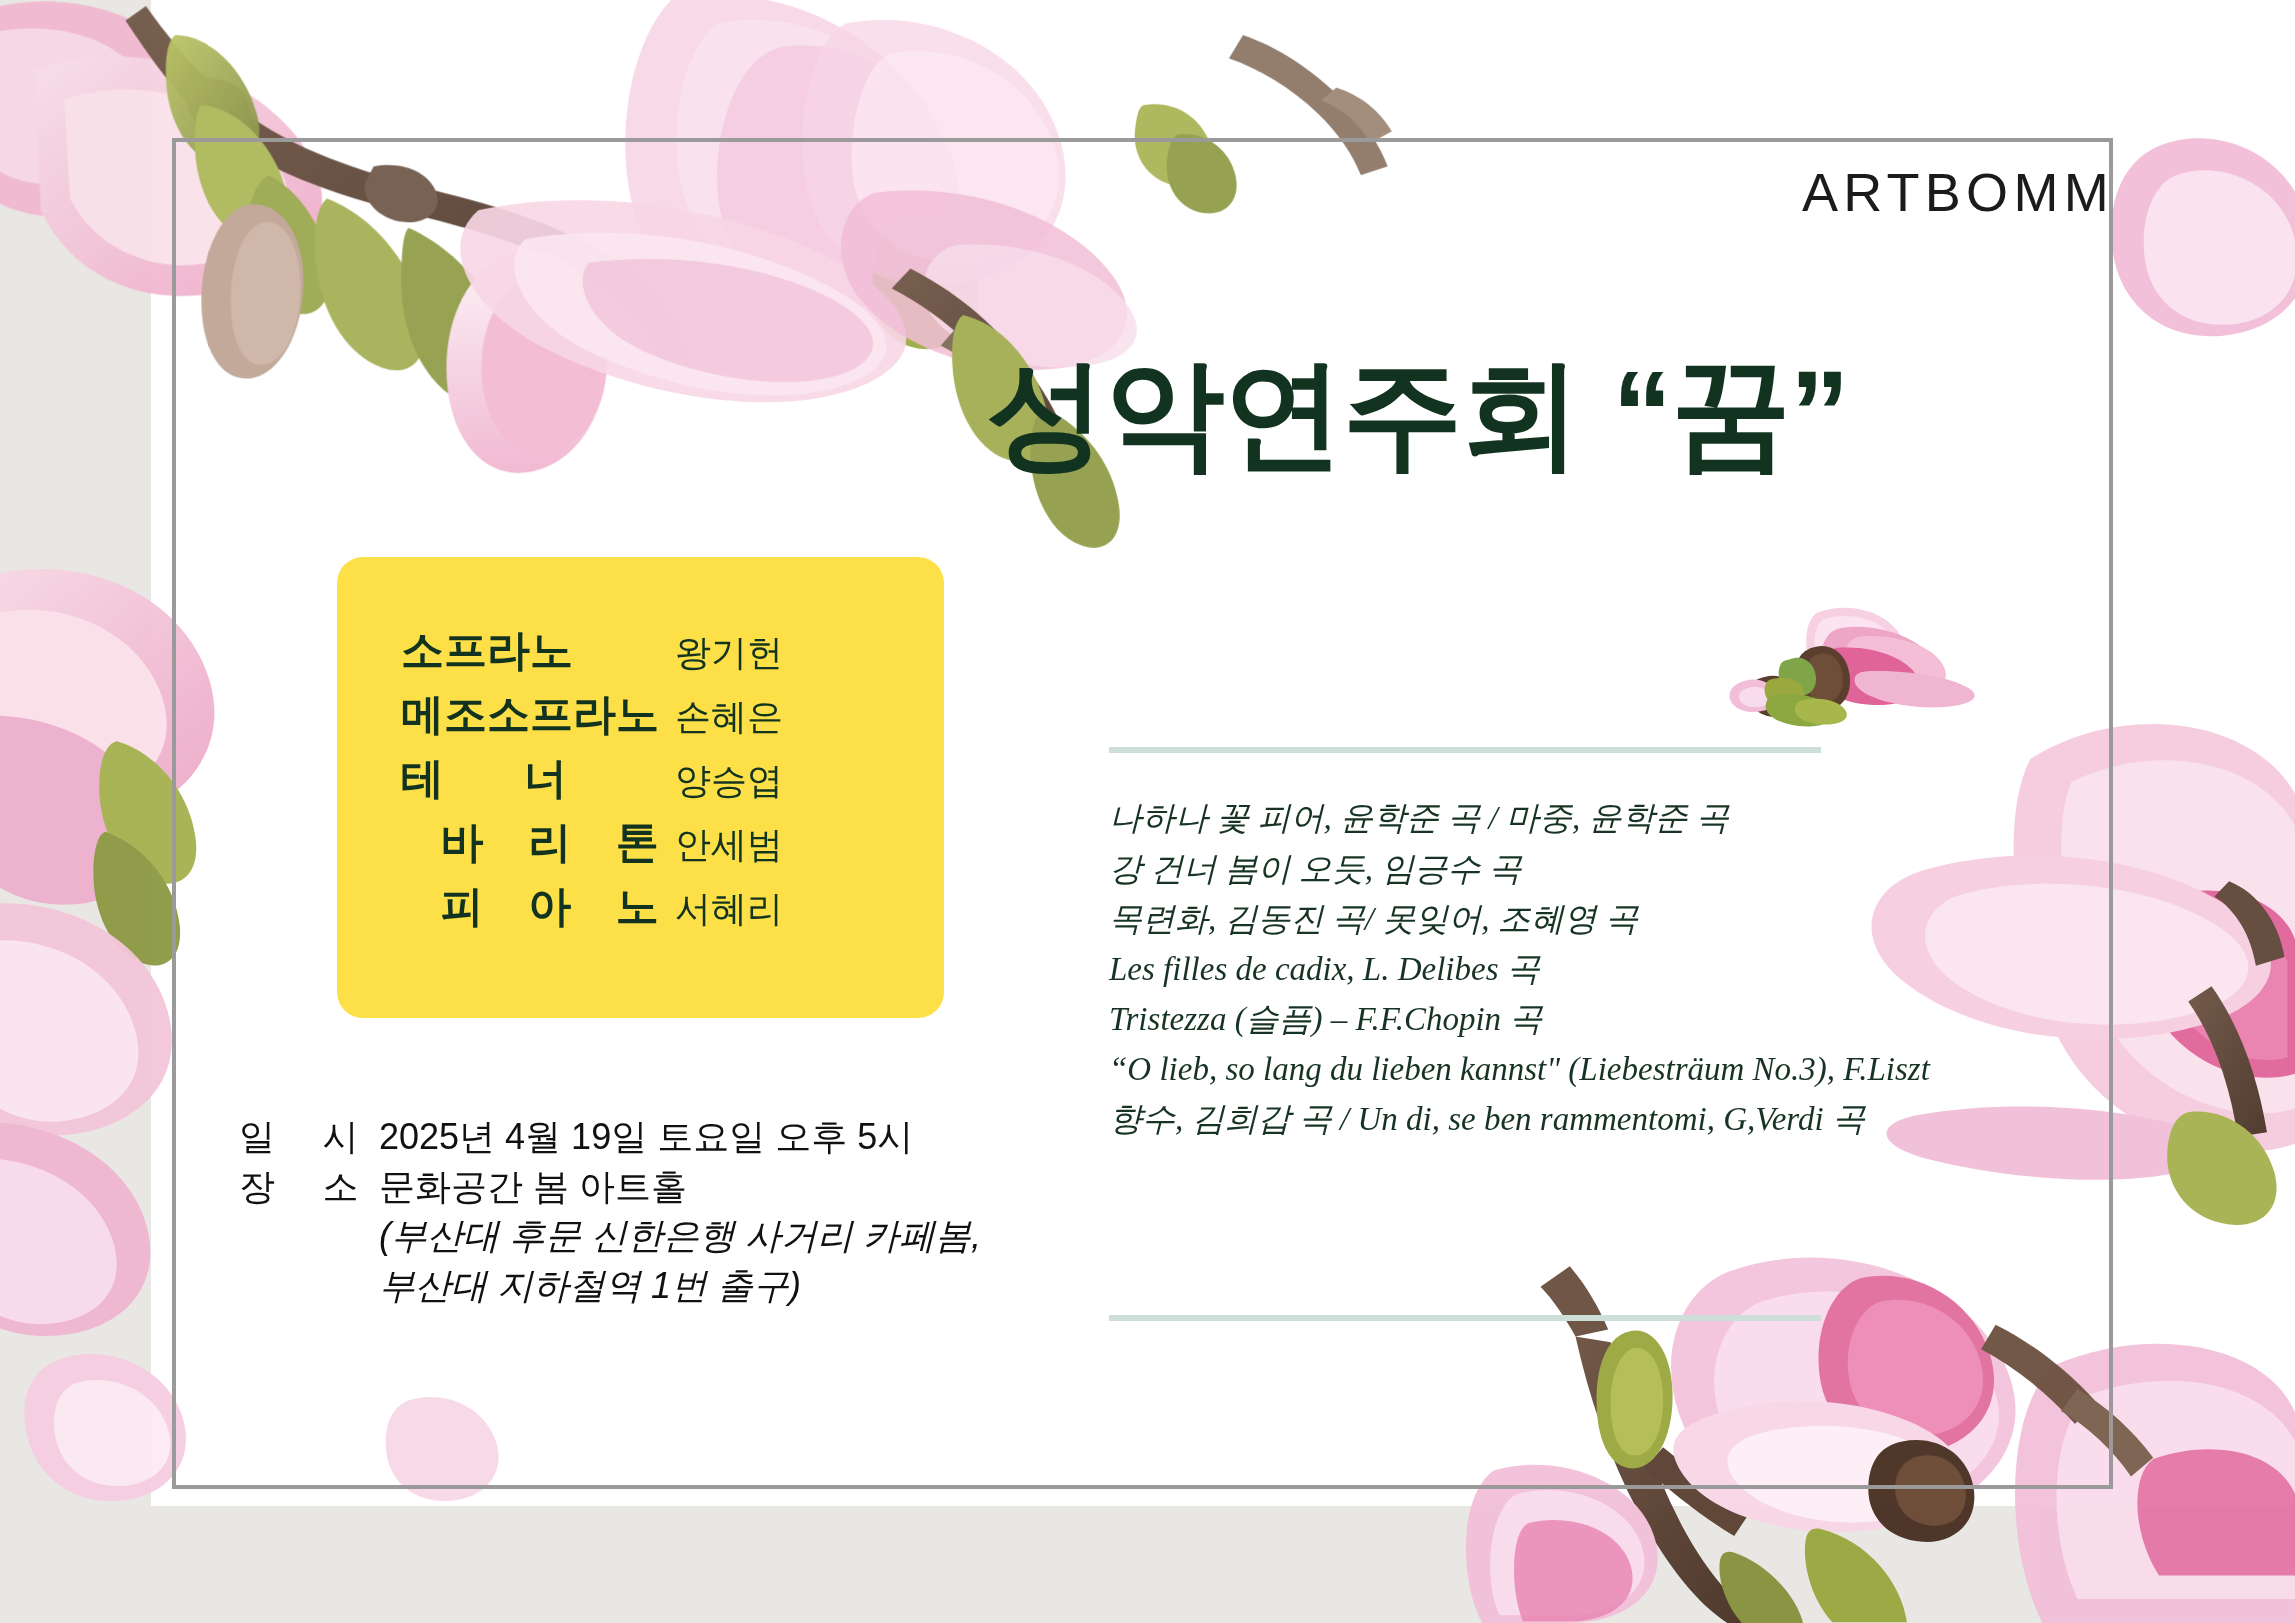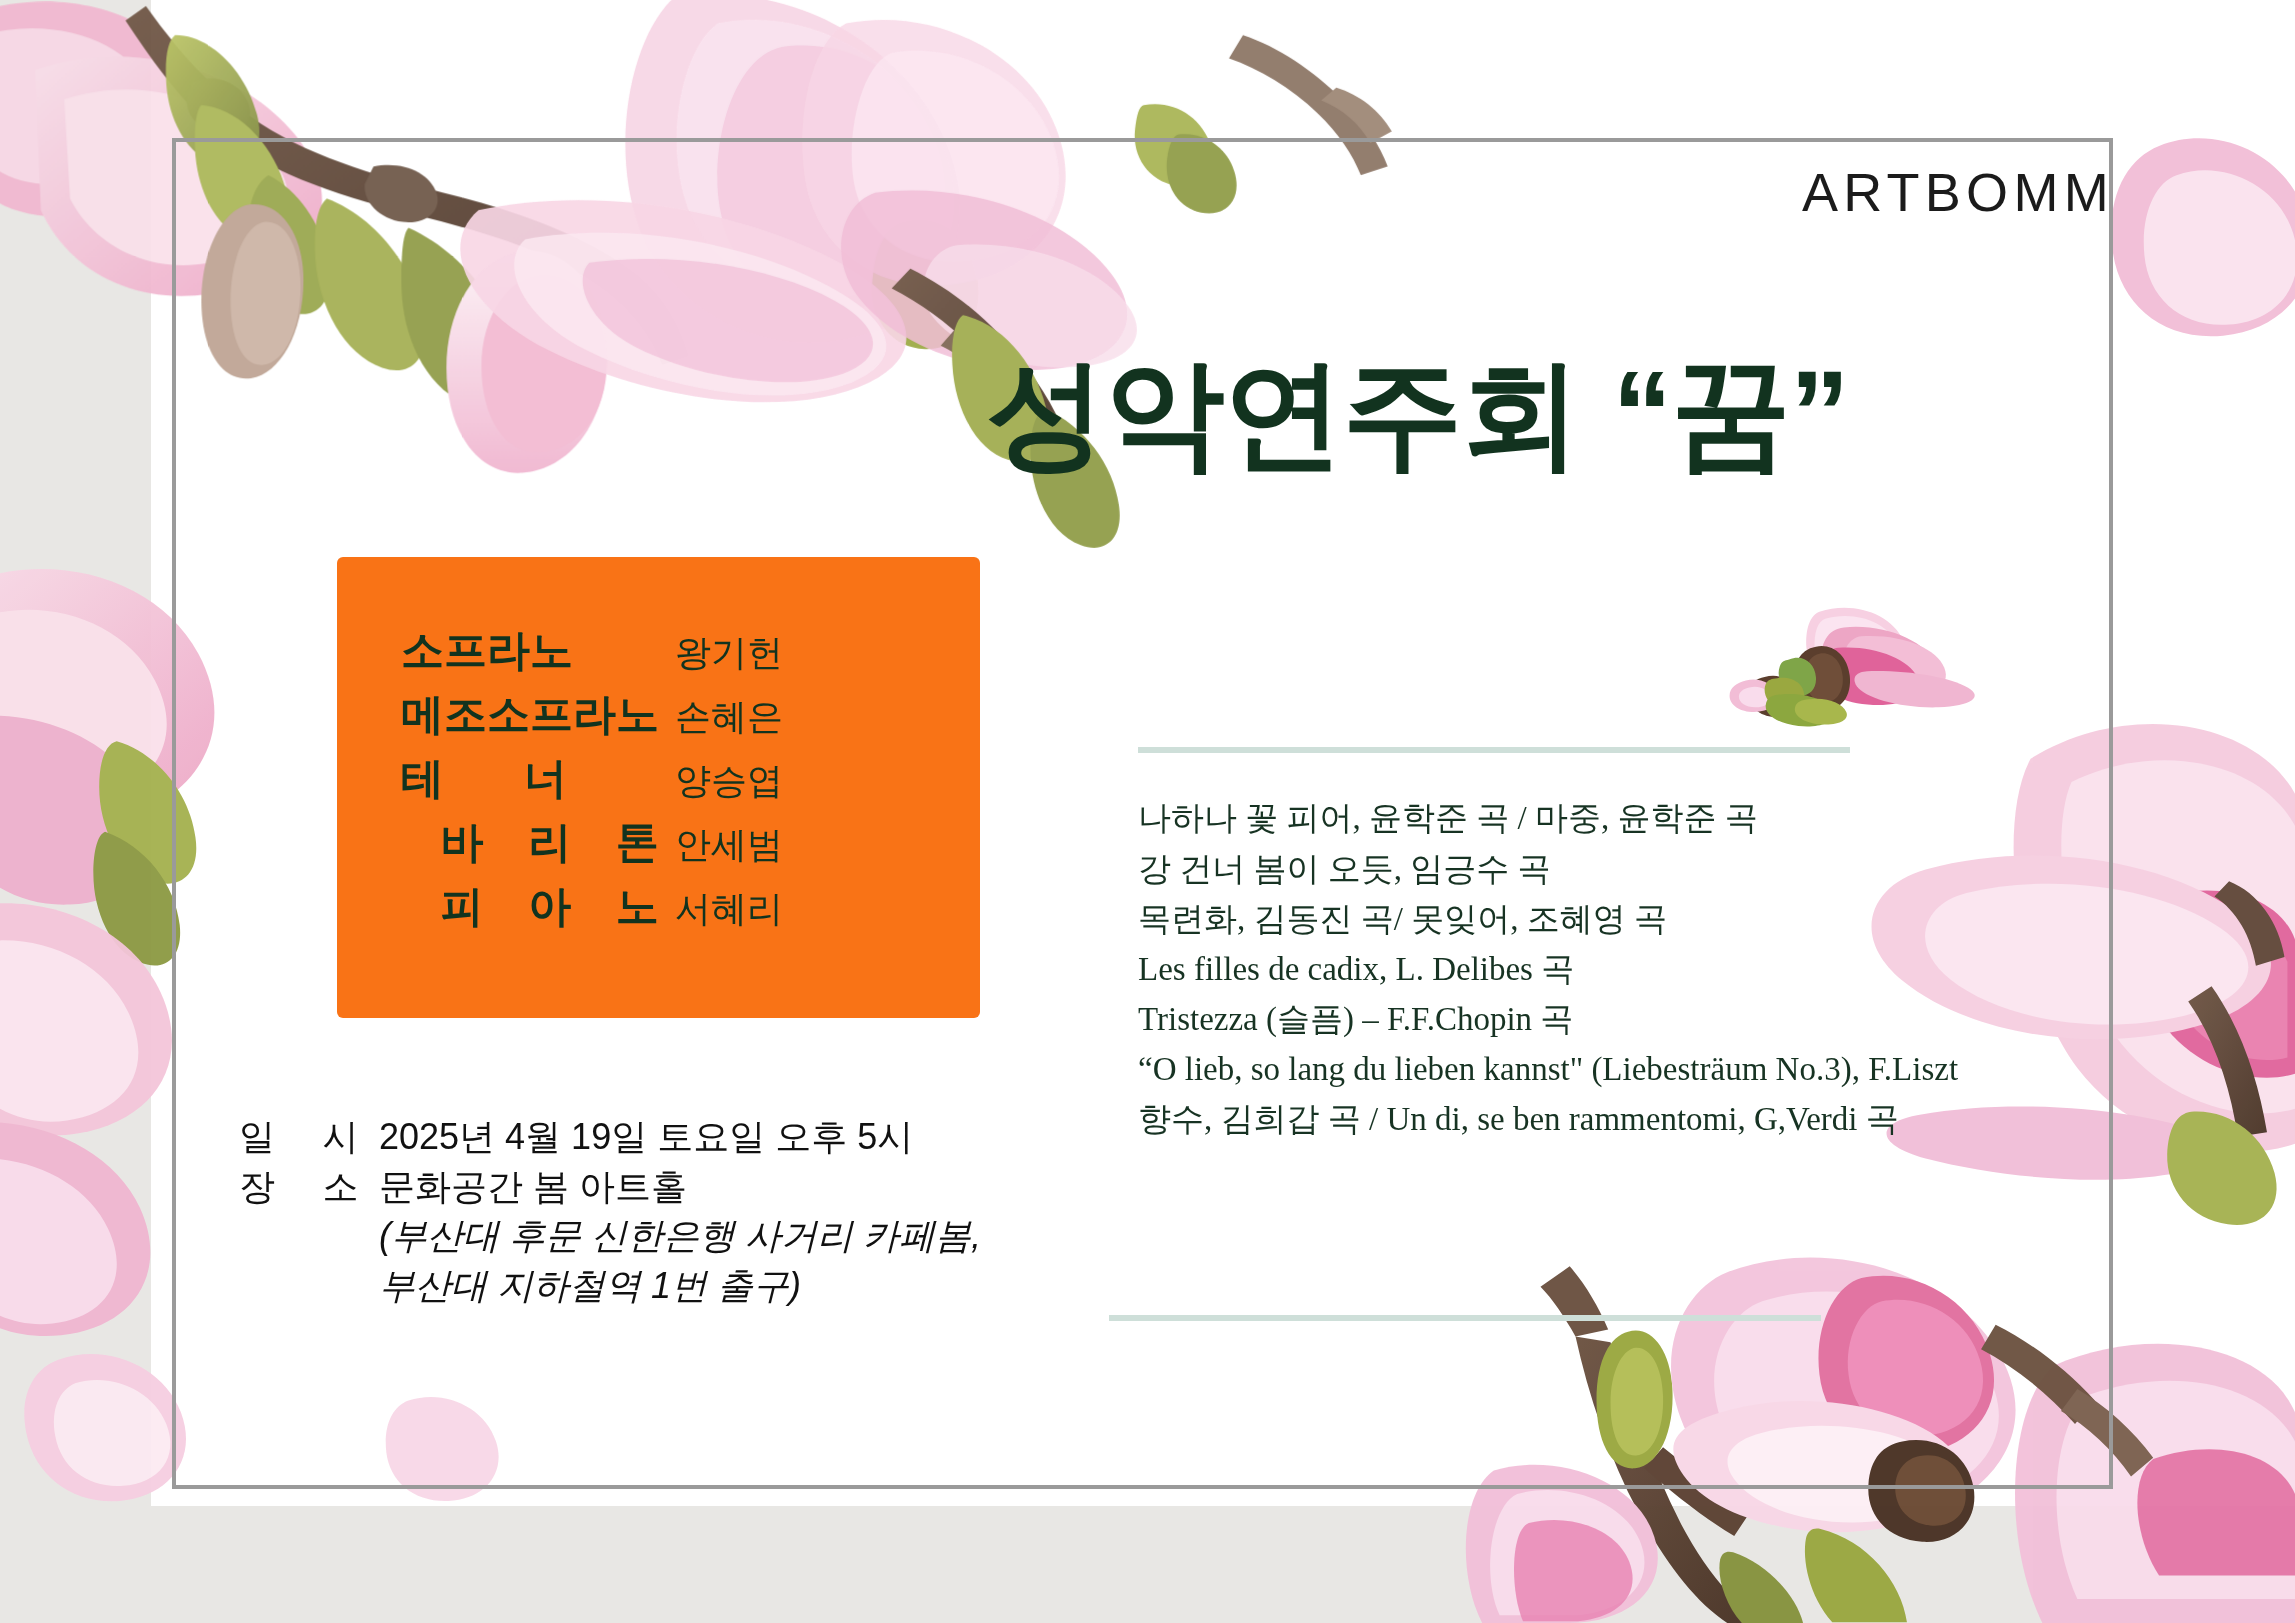"소프라노" .cast { background: #f97316 -> #fde047; border-radius: 6px -> 26px; padding-left: 36px -> none }
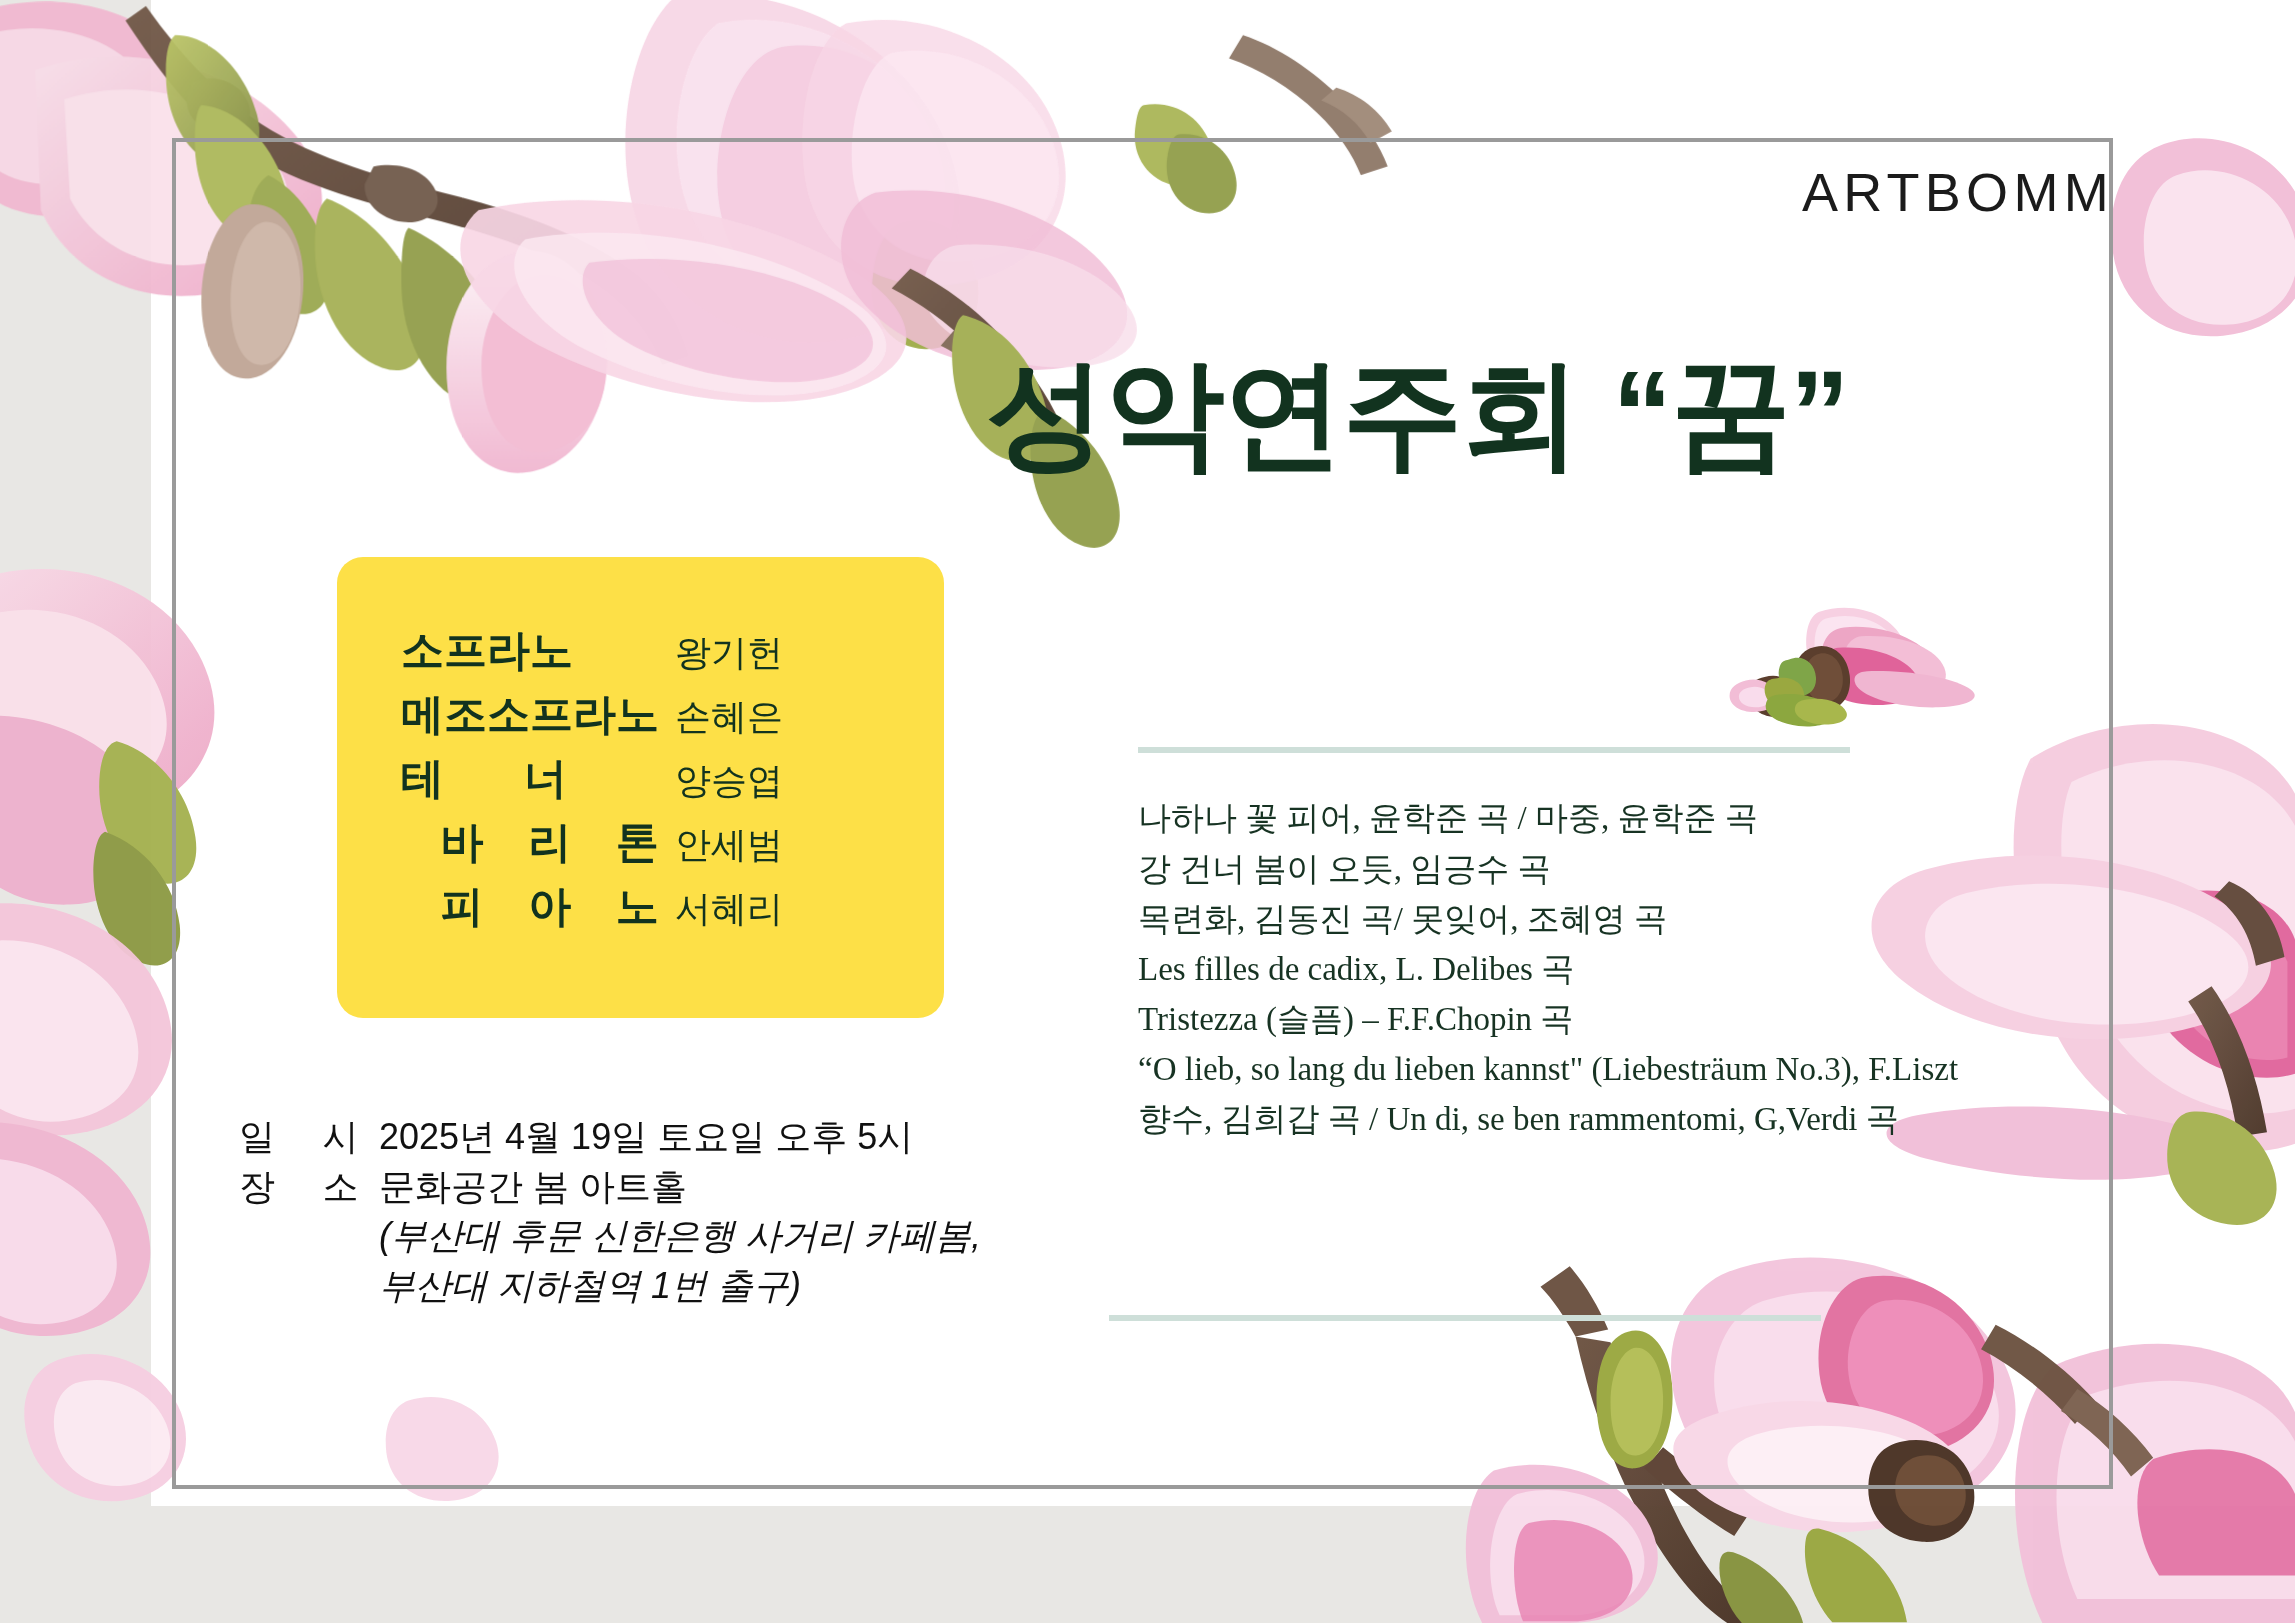"나하나 꽃 피어, 윤학준 곡" .program { font-style: none -> italic; left: 1138px -> 1109px }
